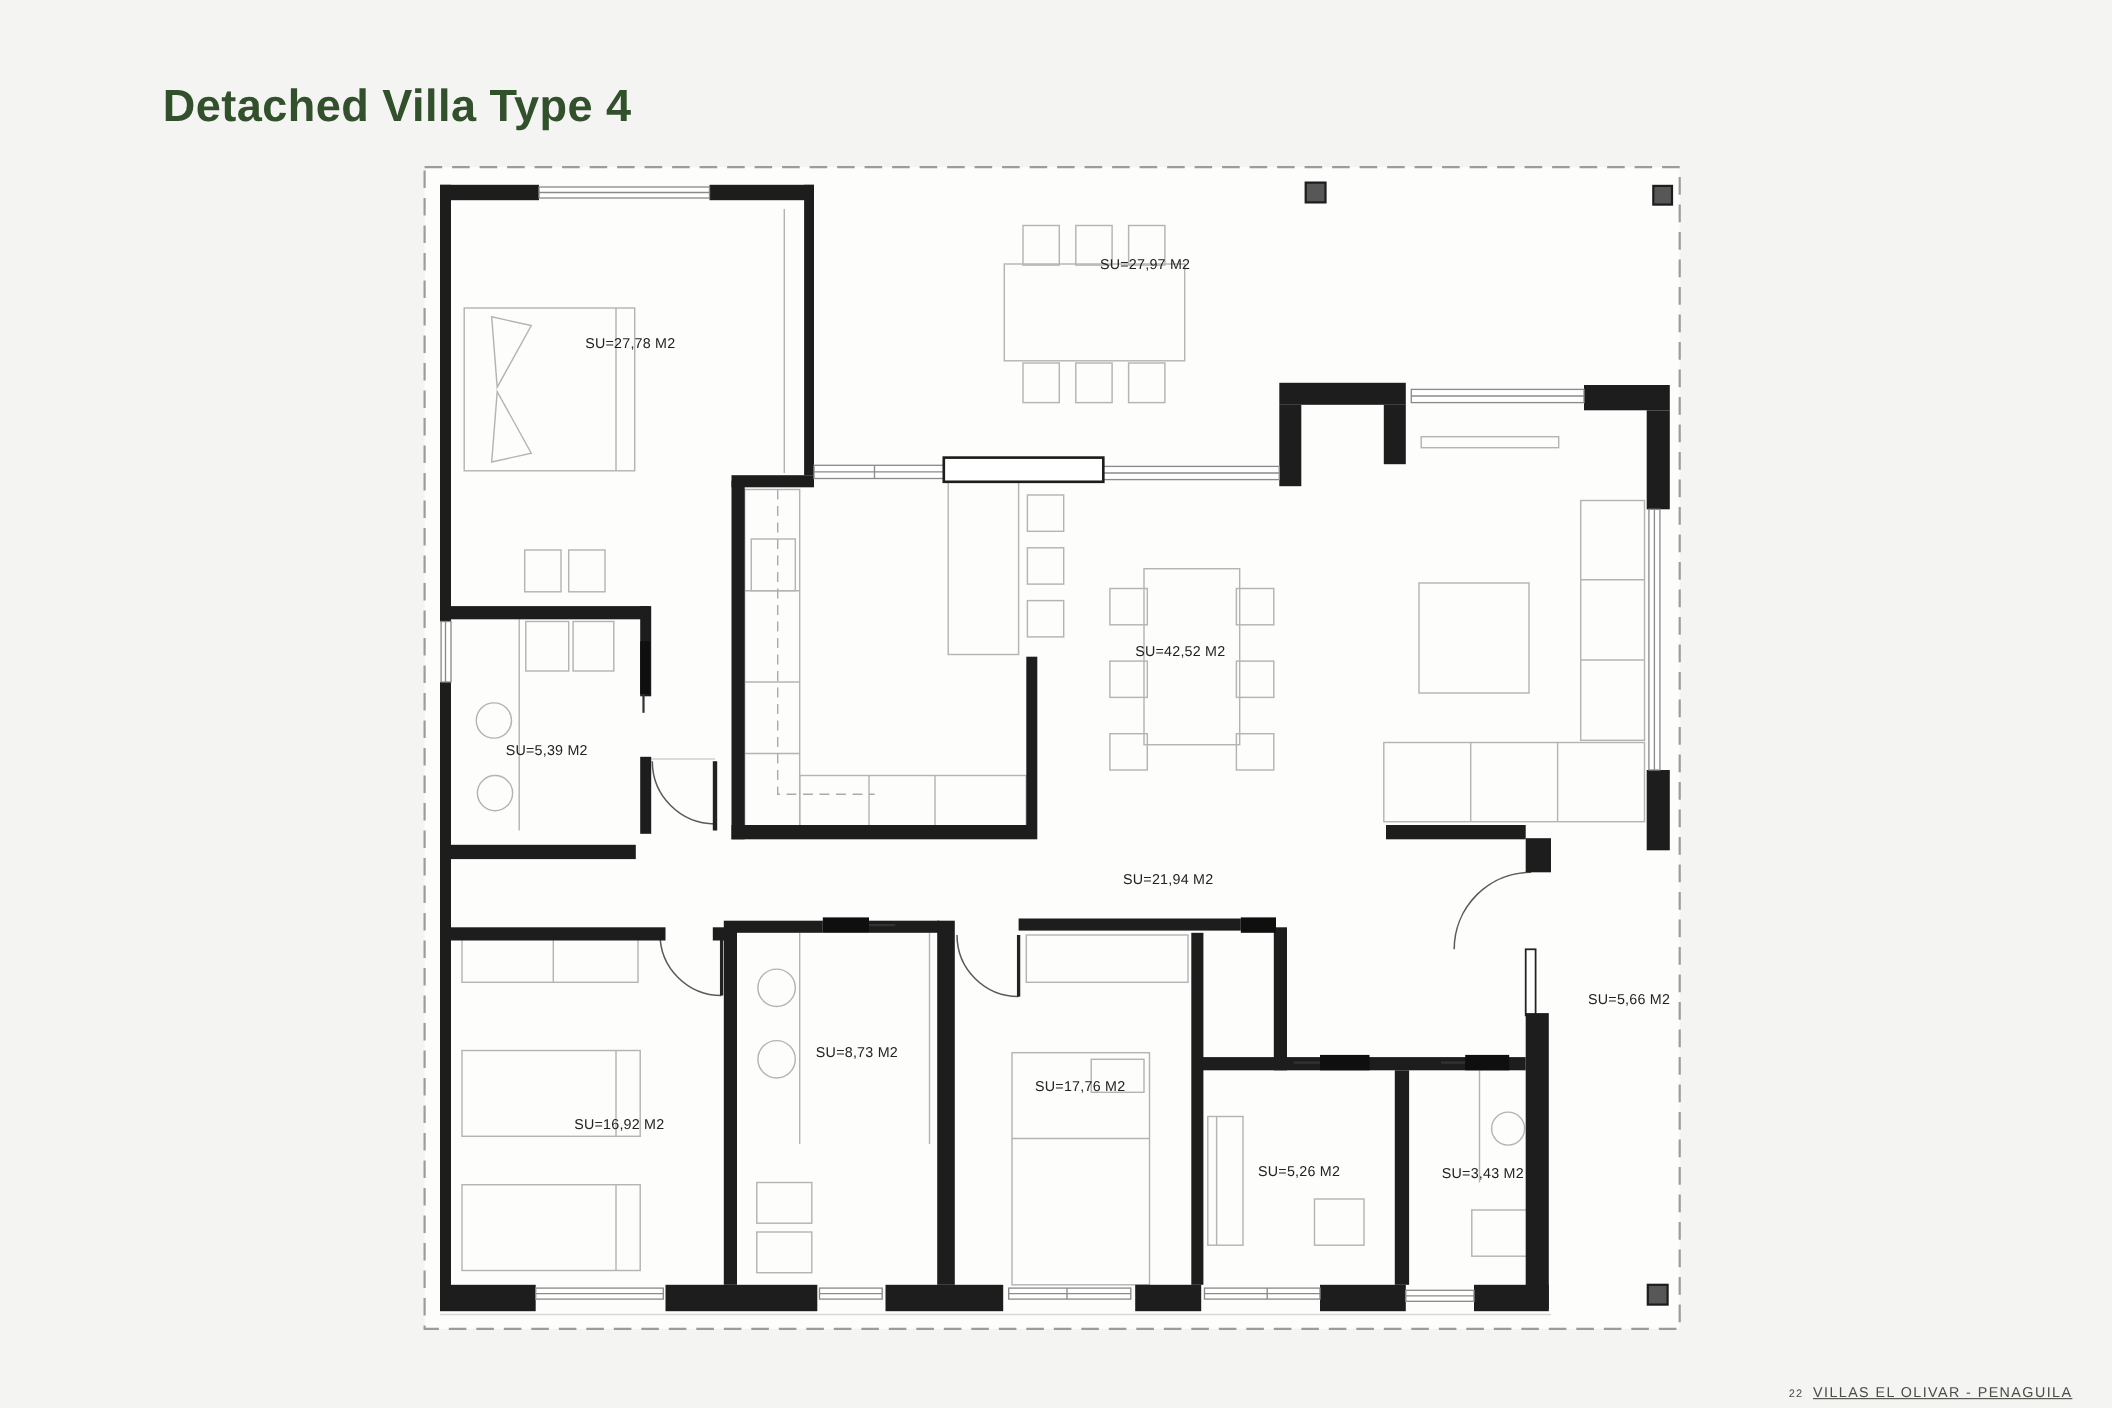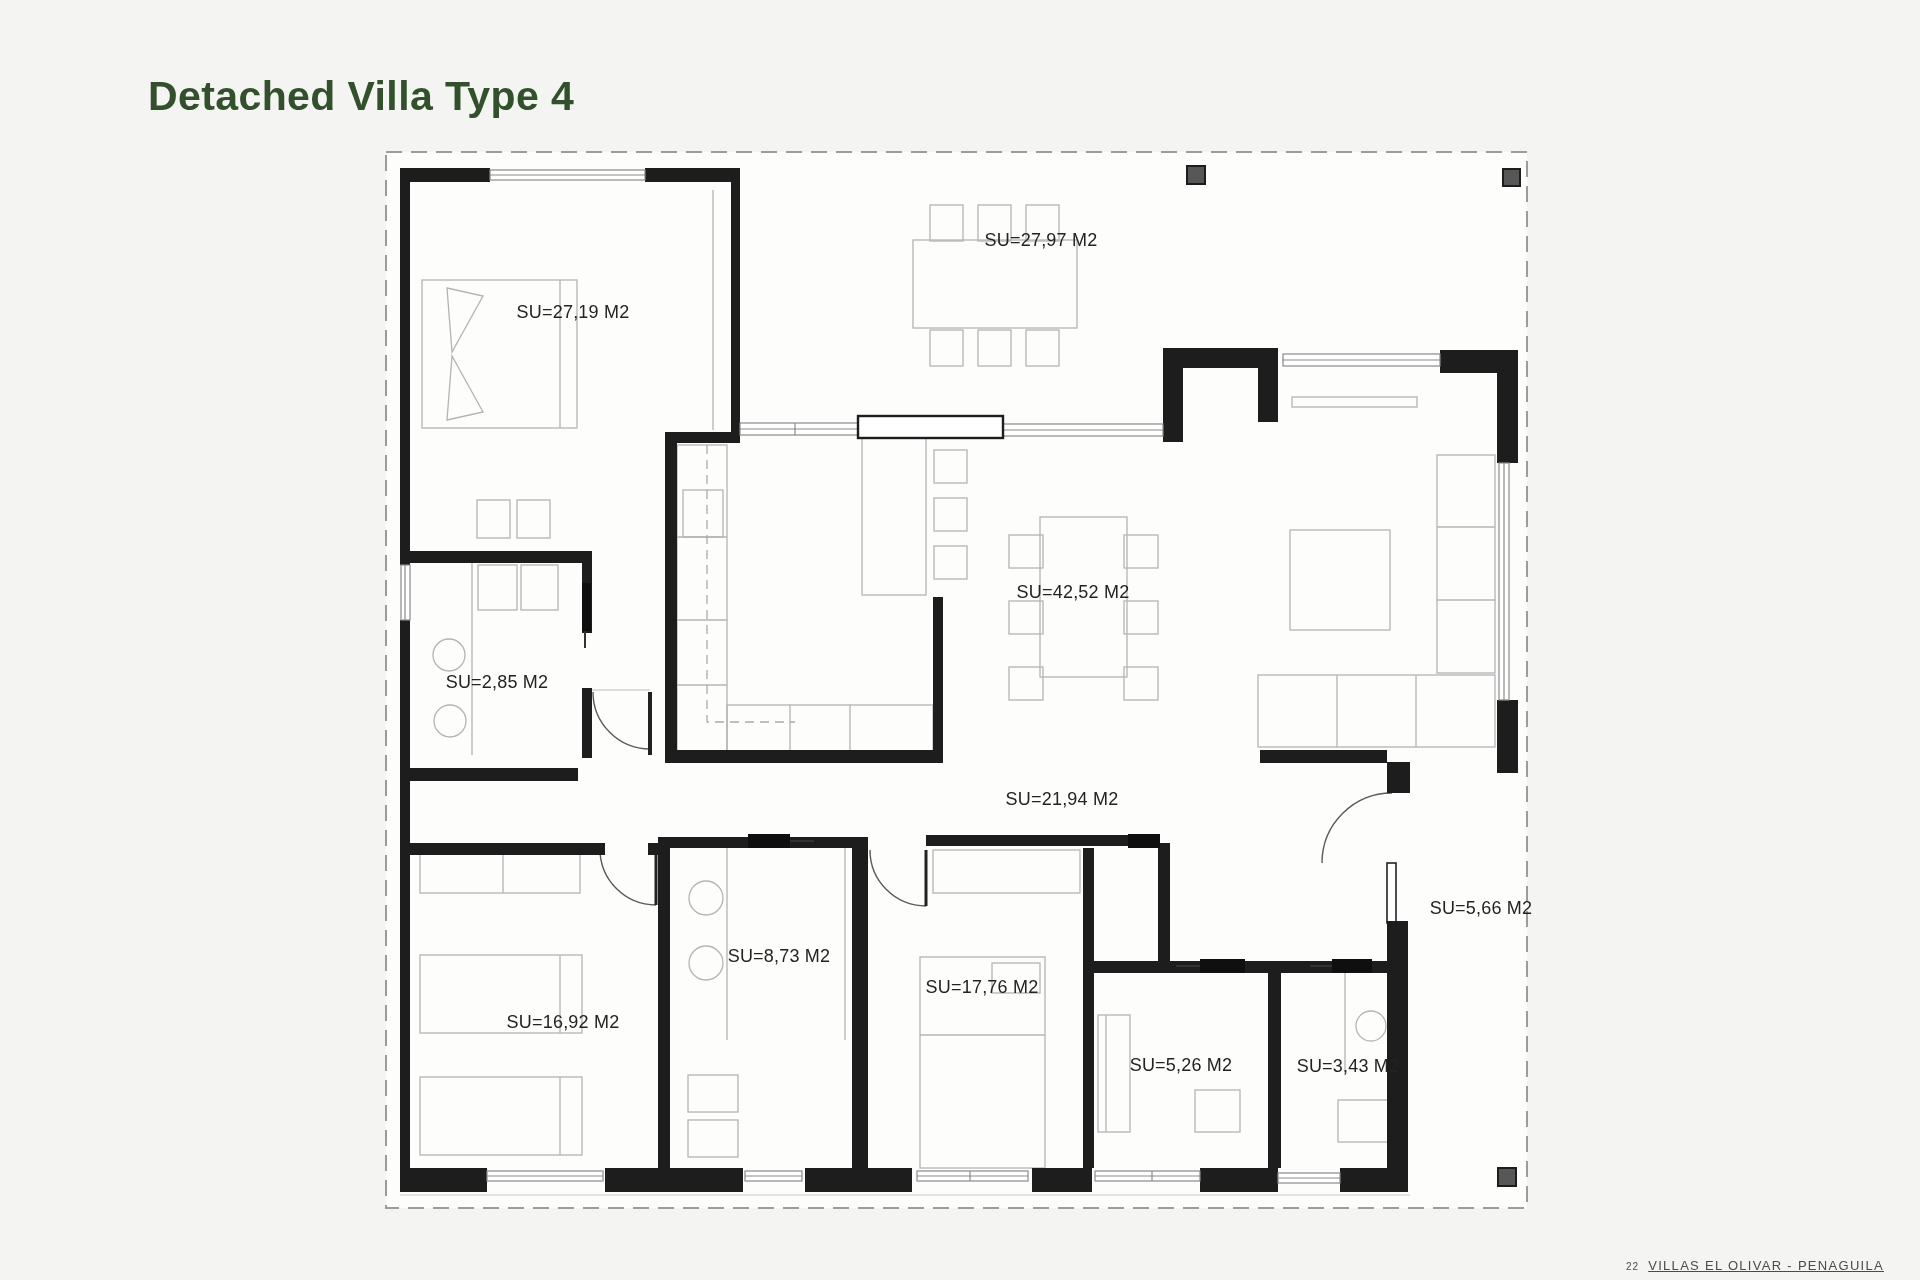"SU=27,97 M2" .room-label { font-size: 18px -> 13px }
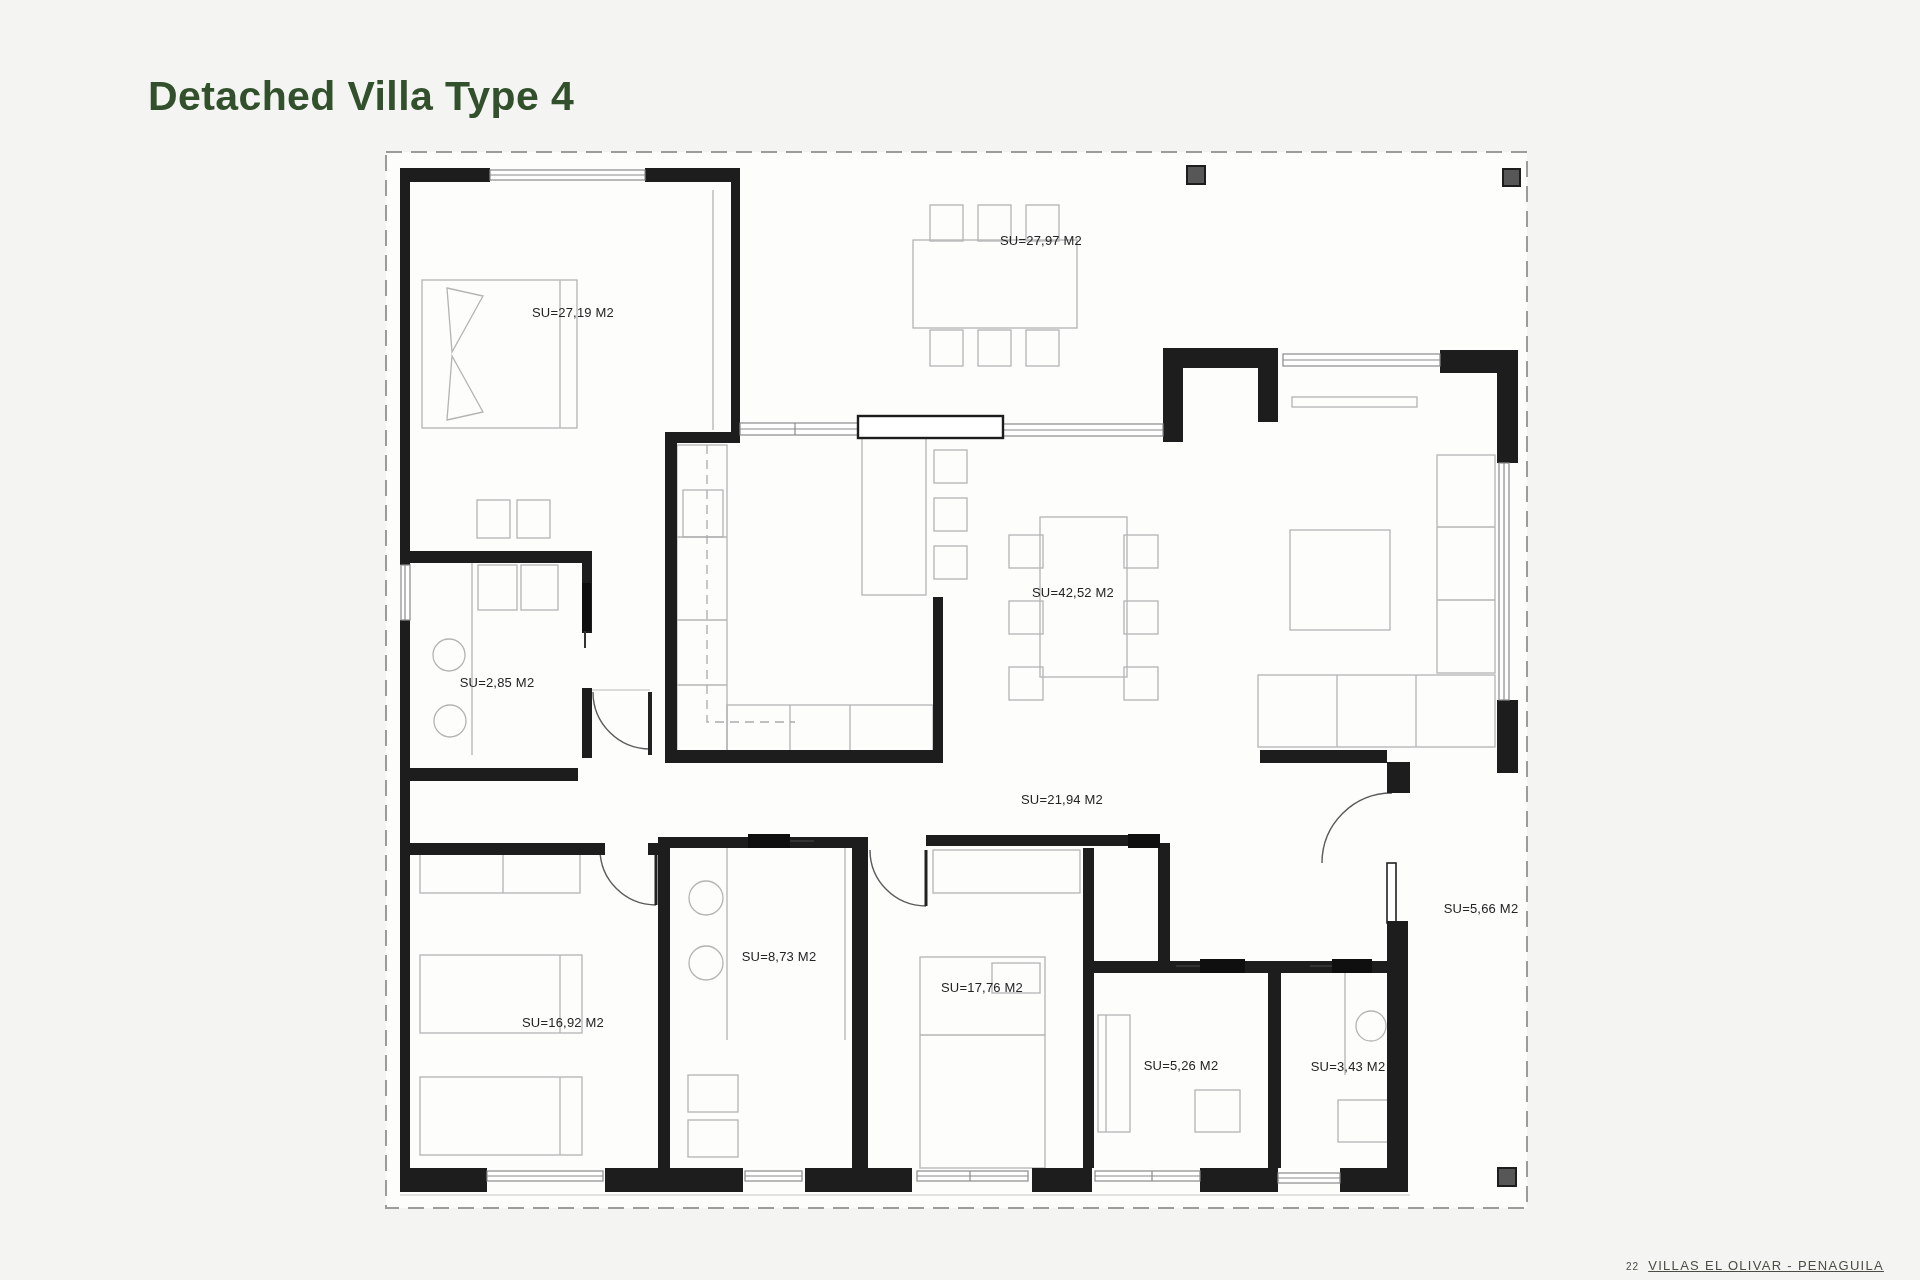"SU=27,19 M2" div.room-label { text: 27,19 -> 27,78 }
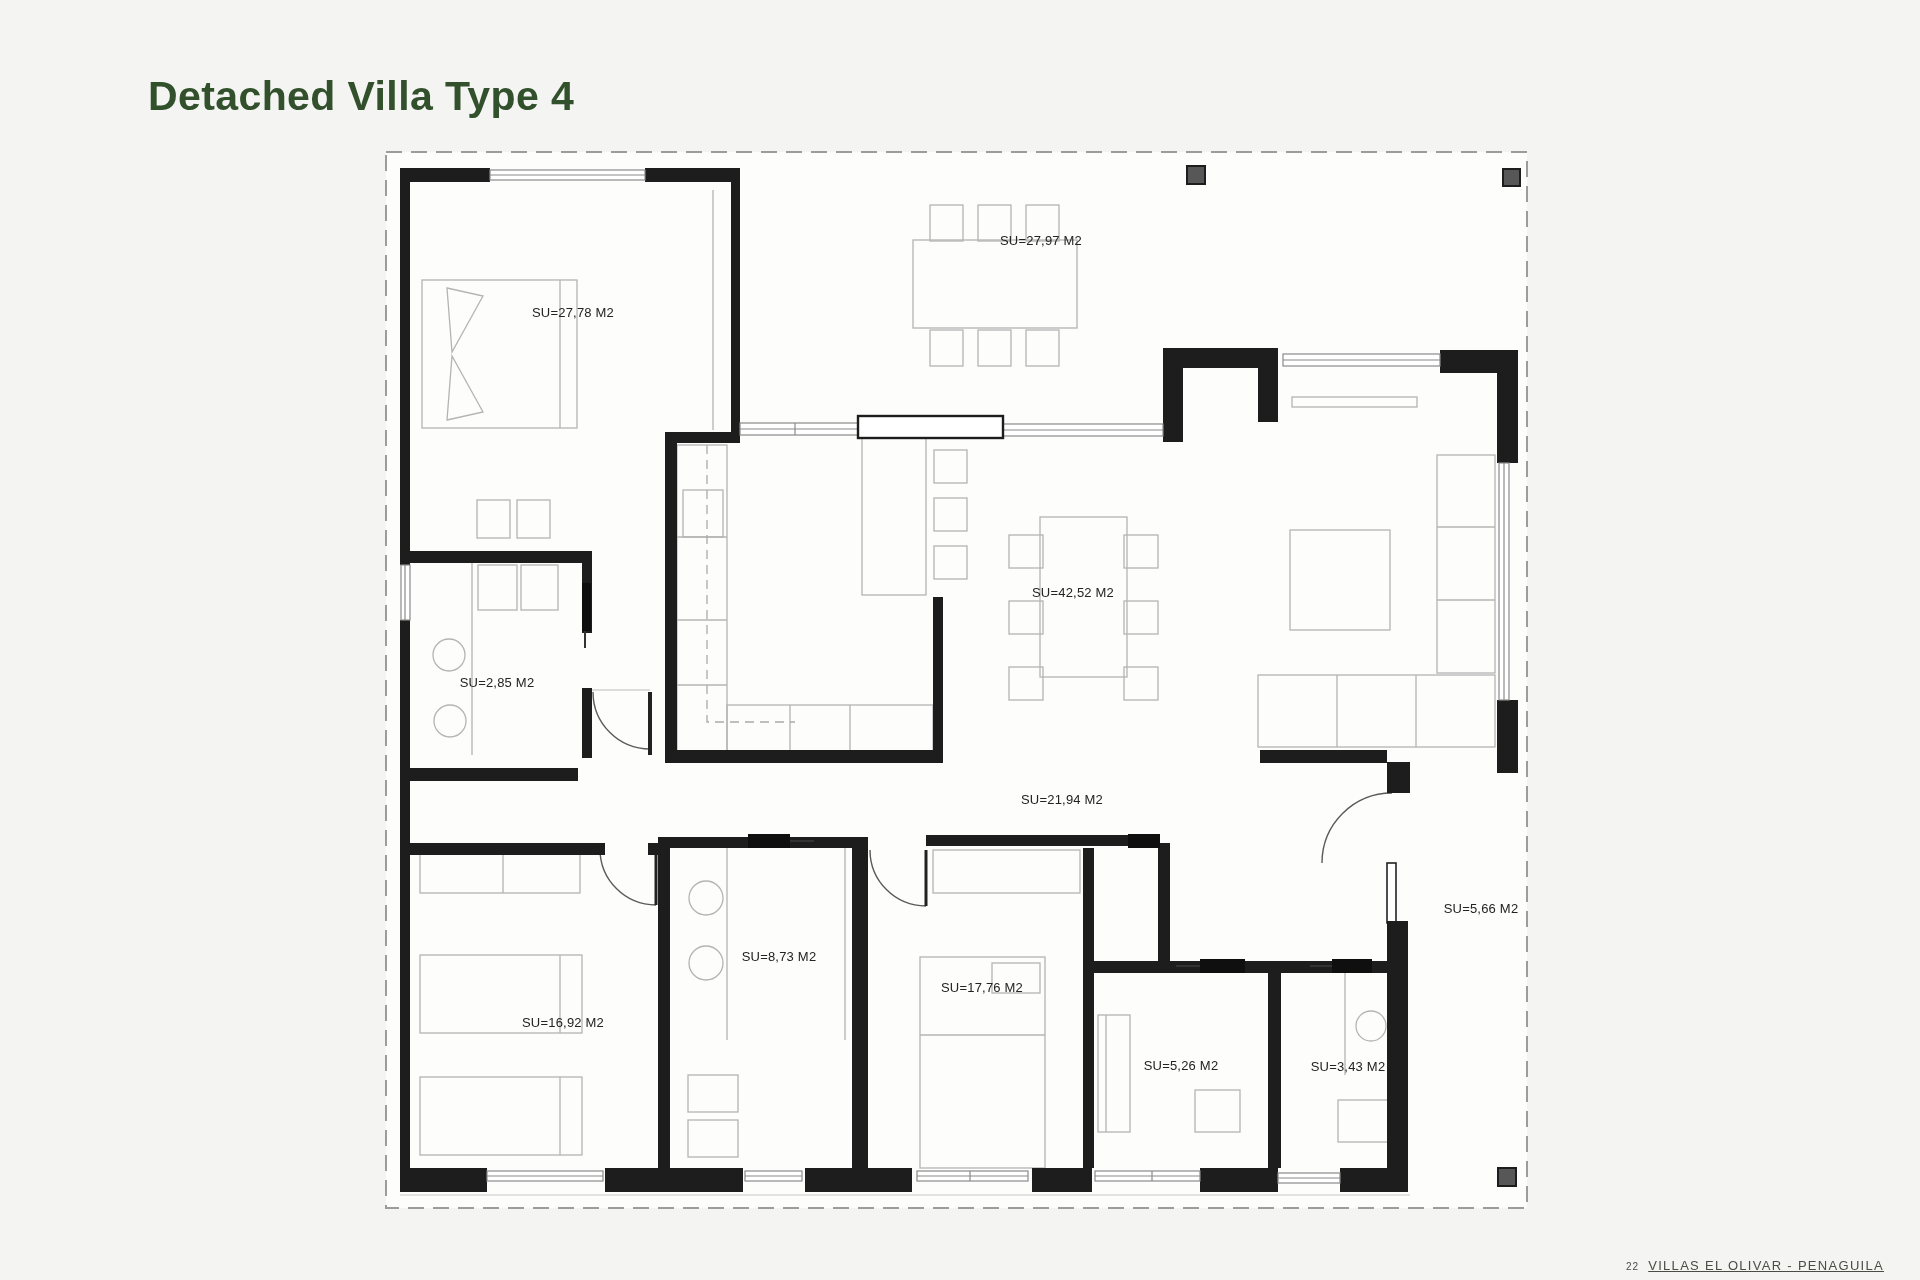"SU=2,85 M2" div.room-label { text: 2,85 -> 5,39 }
